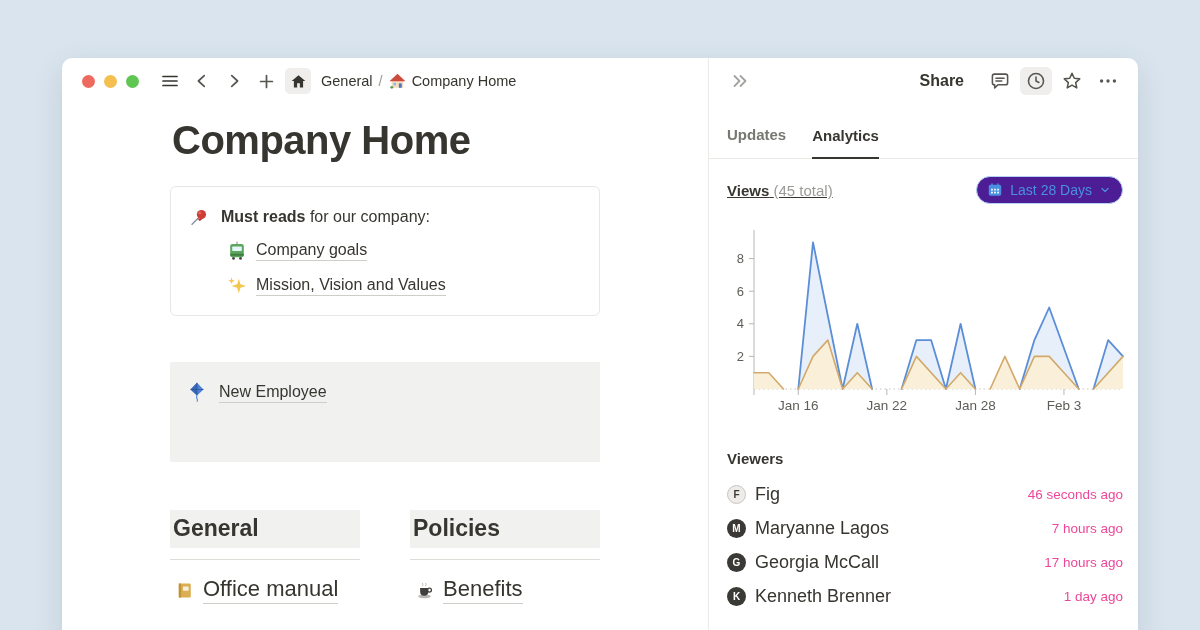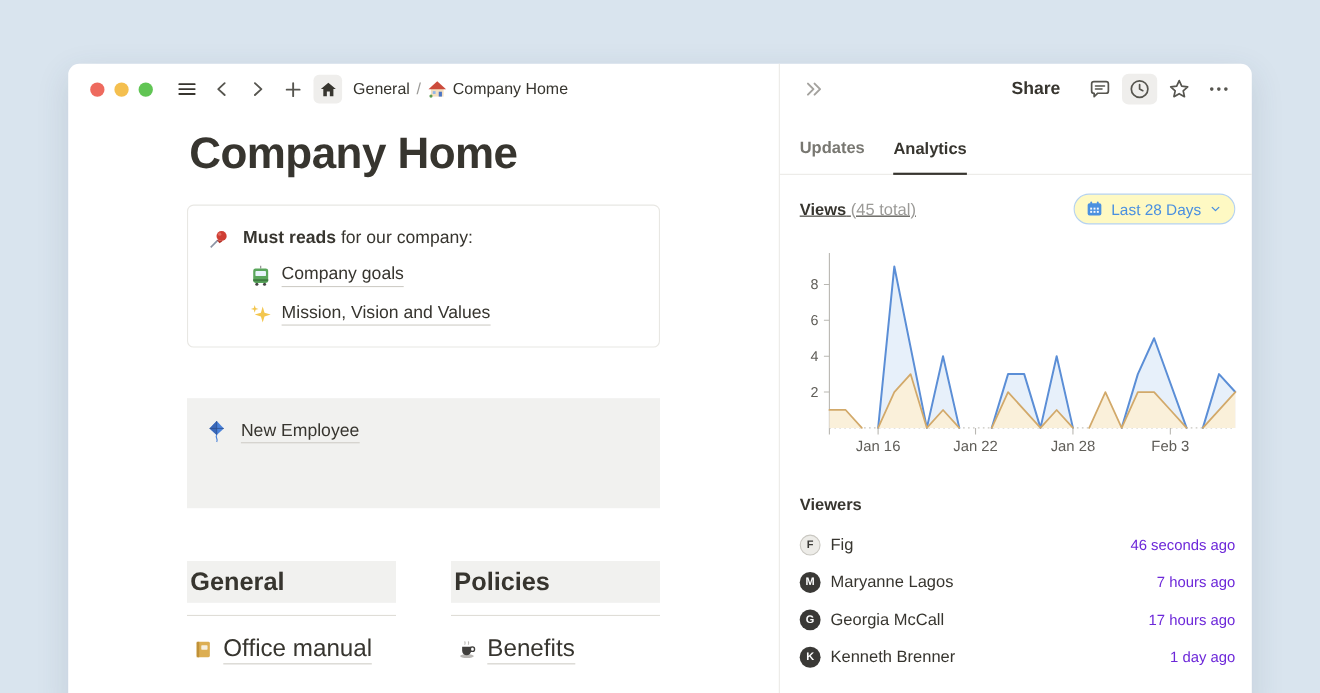"Last 28 Days" .pill { background: #fef9c3 -> #4c1d95 }
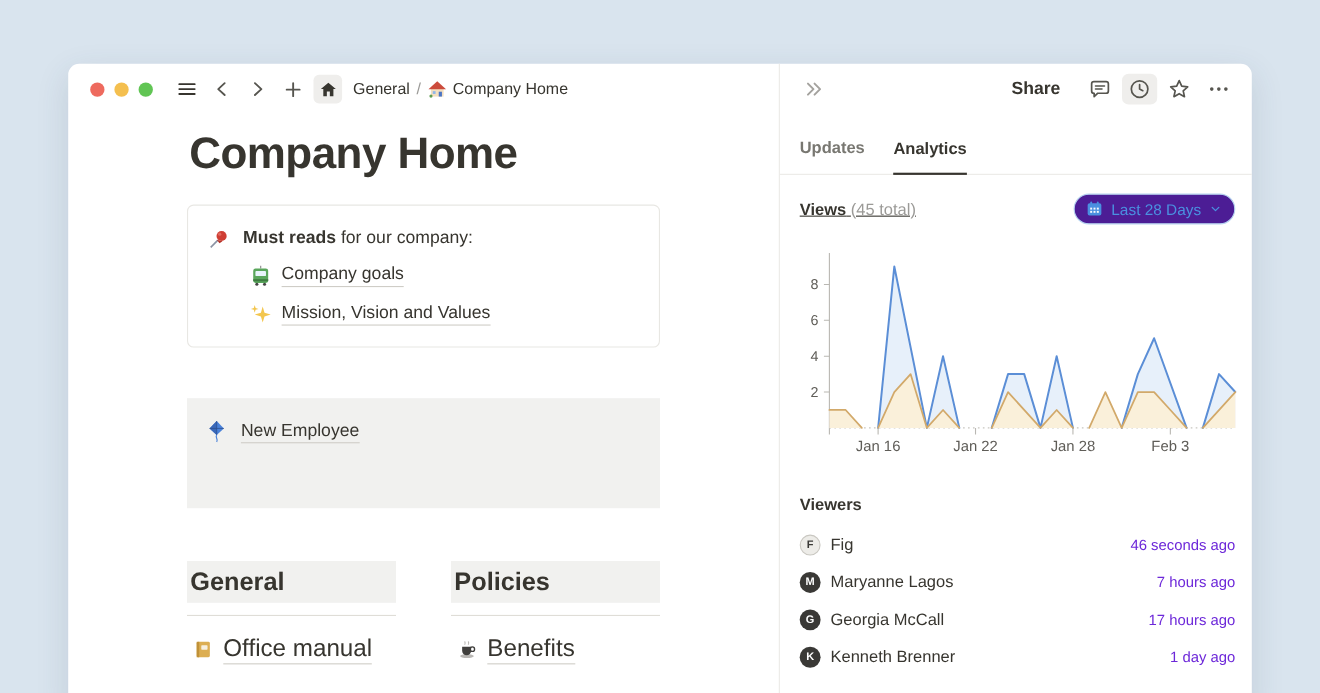"Fig" .viewer-name { font-size: 15px -> 18px }
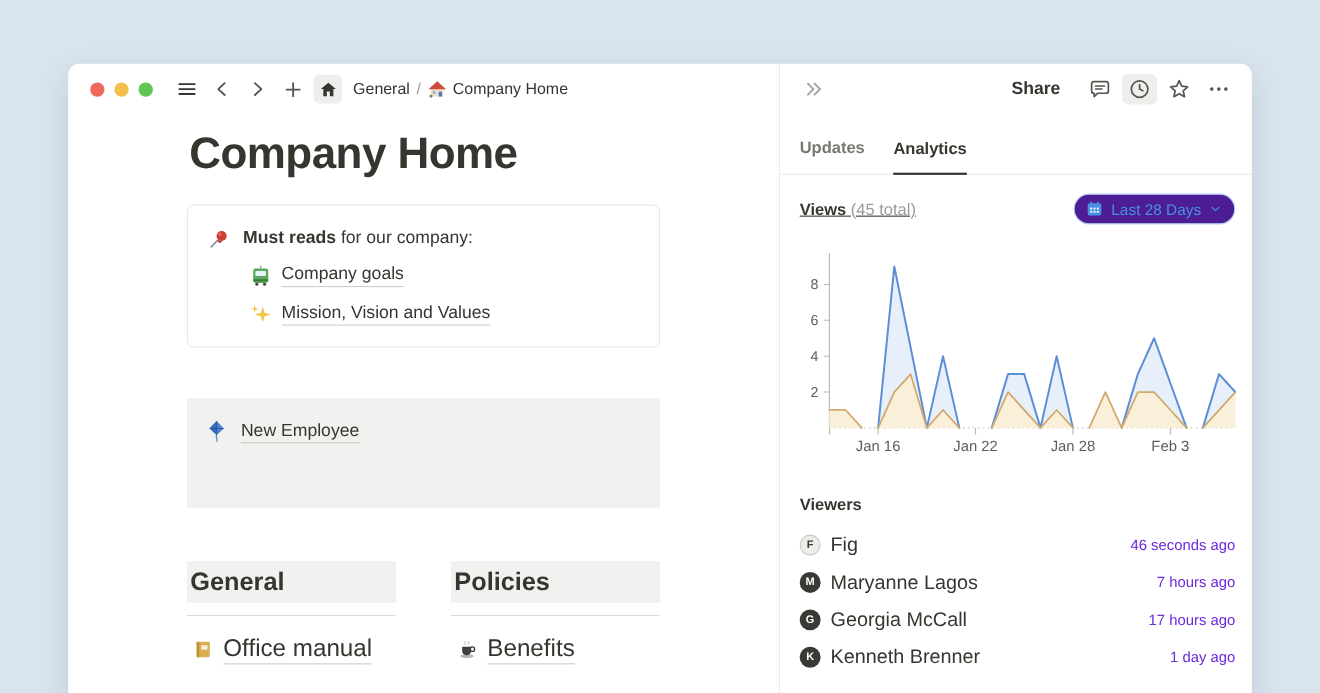"46 seconds ago" .viewer-time { color: #6d28d9 -> #ec4899 }
